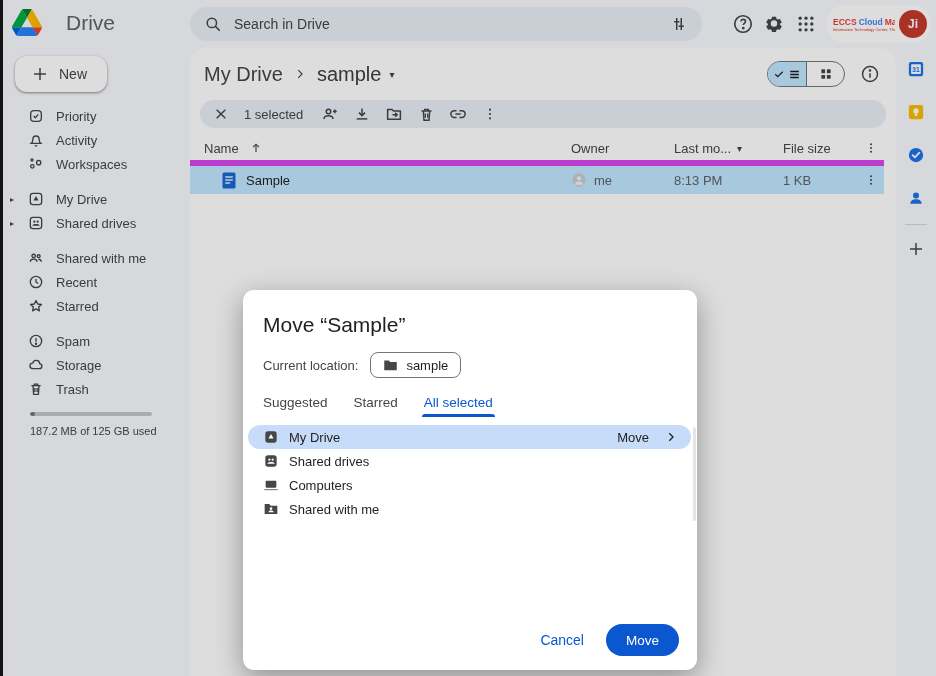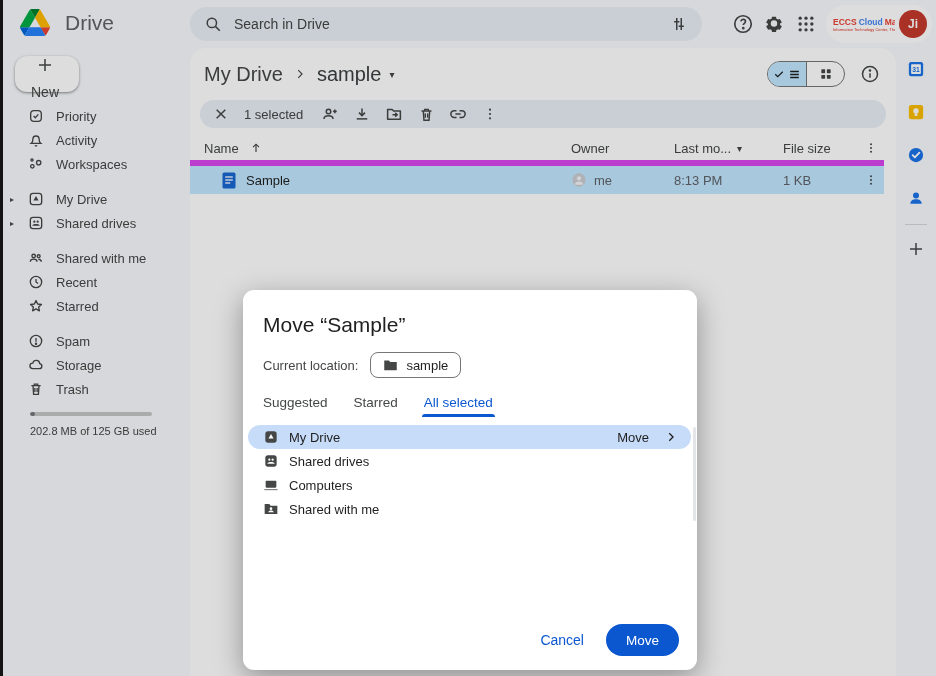"Drive" .brand { gap: 15px -> 24px; left: 20px -> 12px }
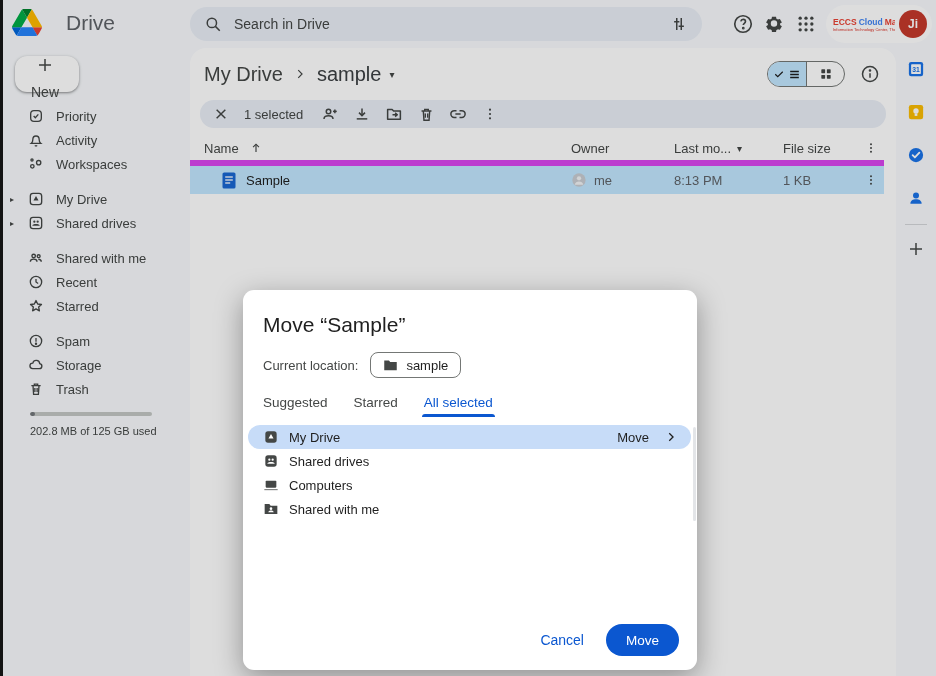"New" .new-button { flex-direction: column -> none }
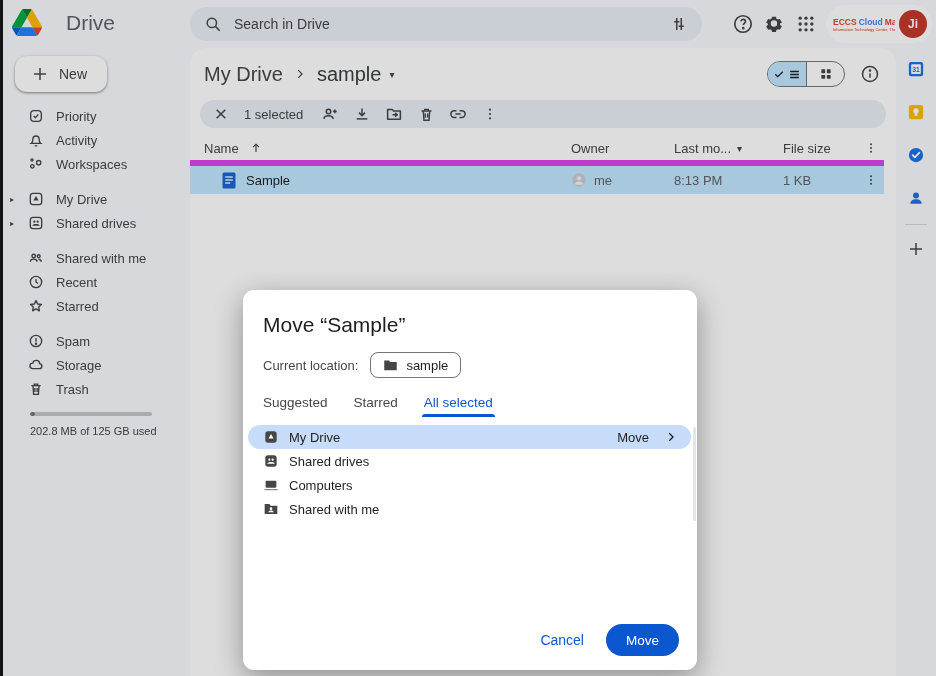"202.8 MB of 125 GB" div.storage-text { text: 202.8 -> 187.2 }
